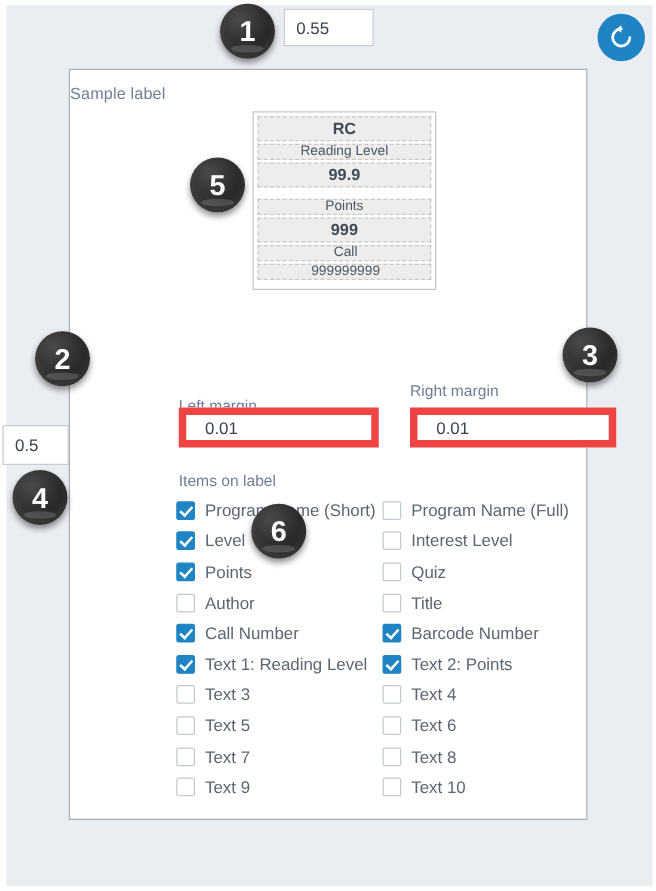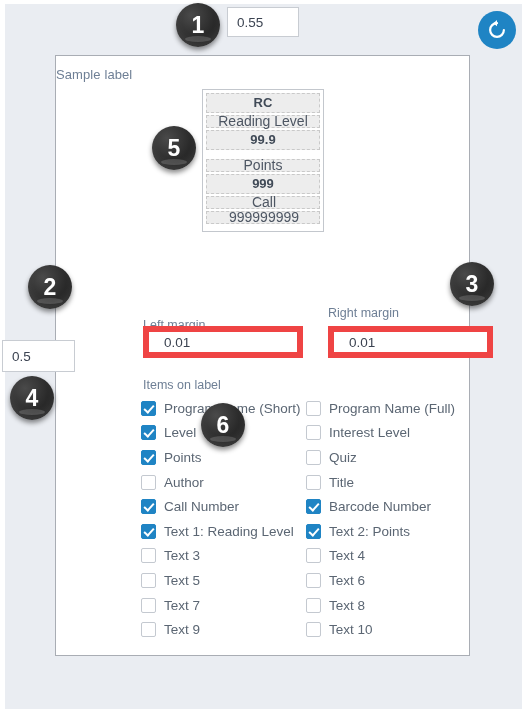"RC" .label-box { width: 122px -> 147px }
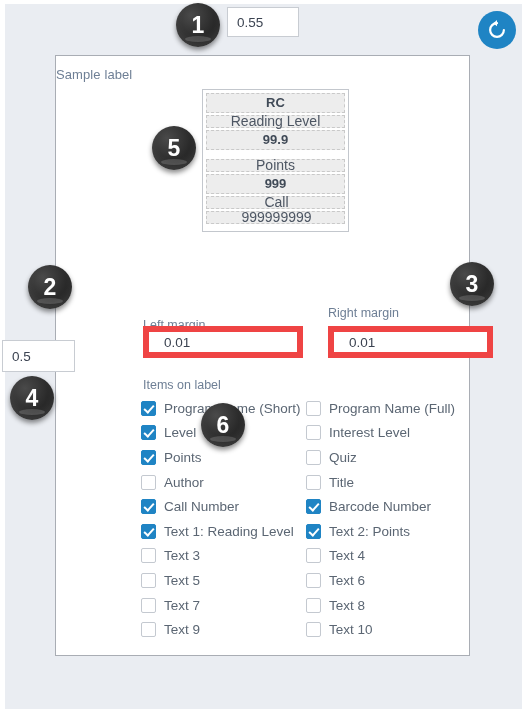"Reading Level" .lrow.small { font-size: 14px -> 11px }
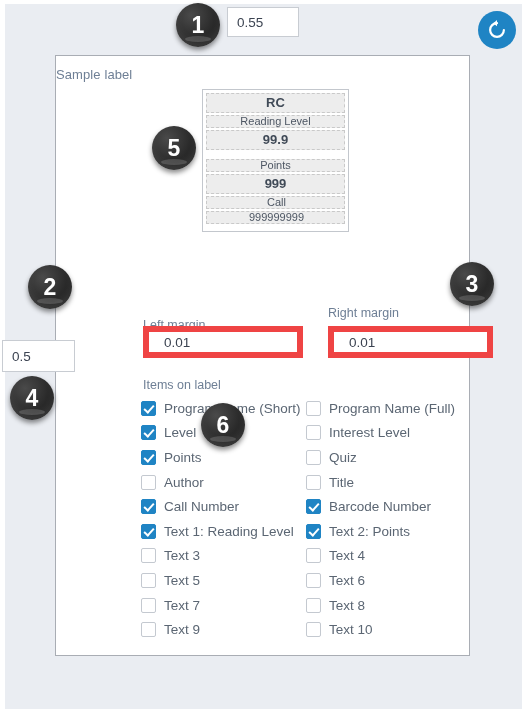"0.5" .edge-input { width: 73px -> 53px }
